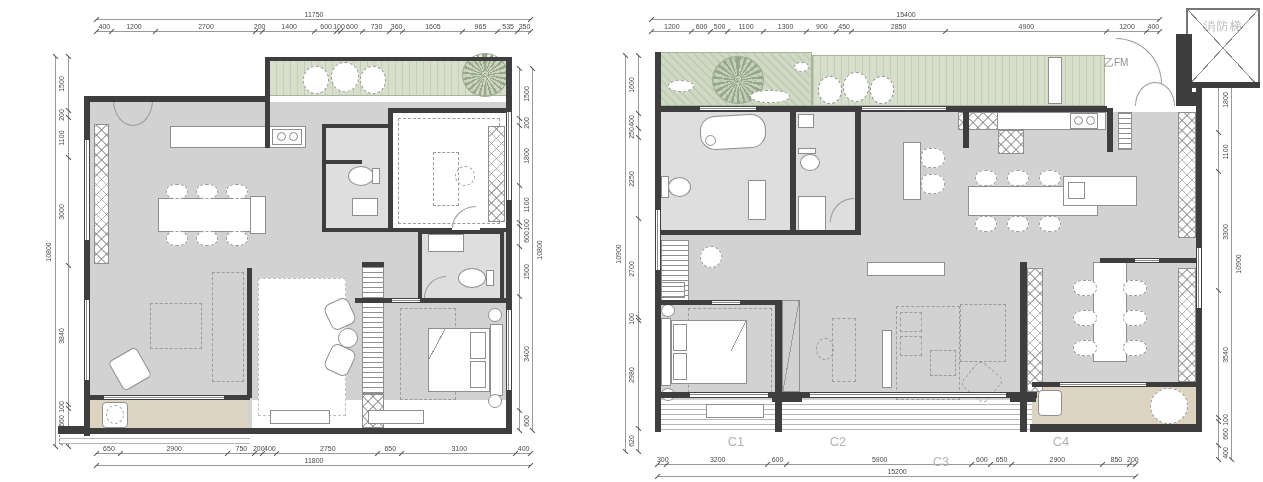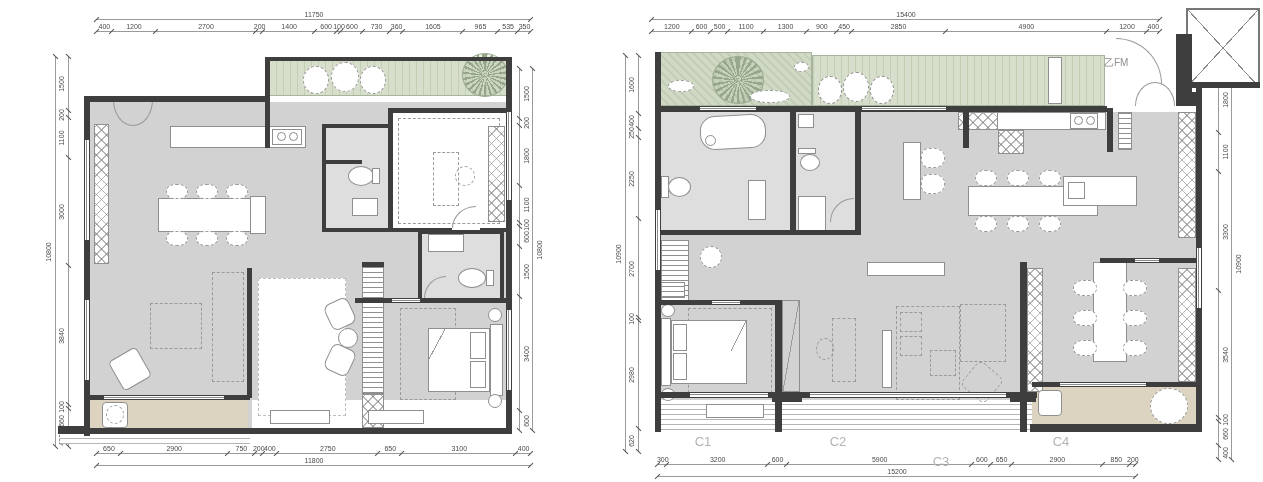"消防梯" div.a { html: none -> <div>消防梯</div> }
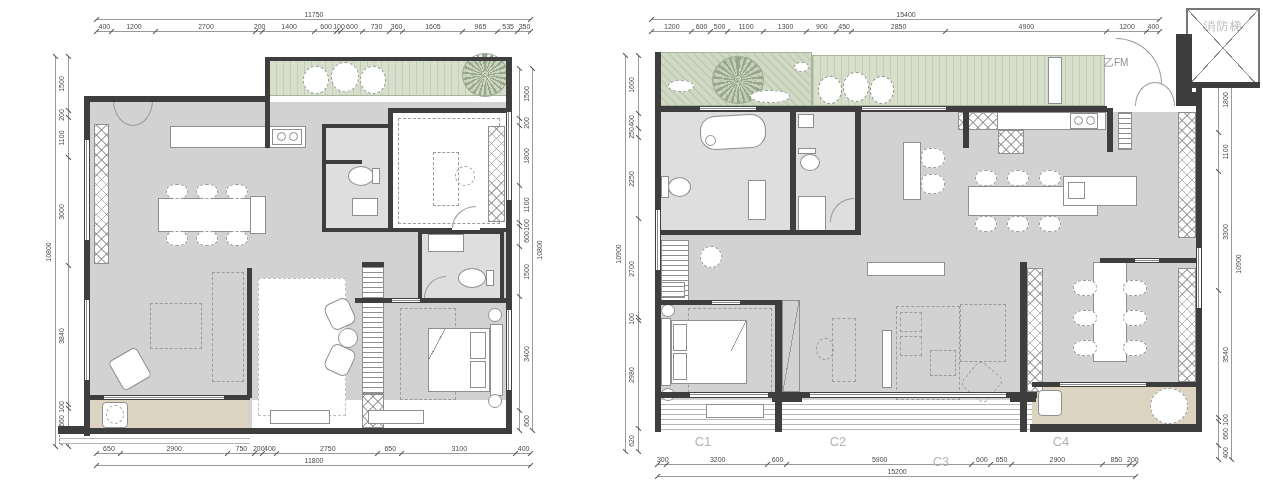"C1" div.a { left: 683px -> 716px }
